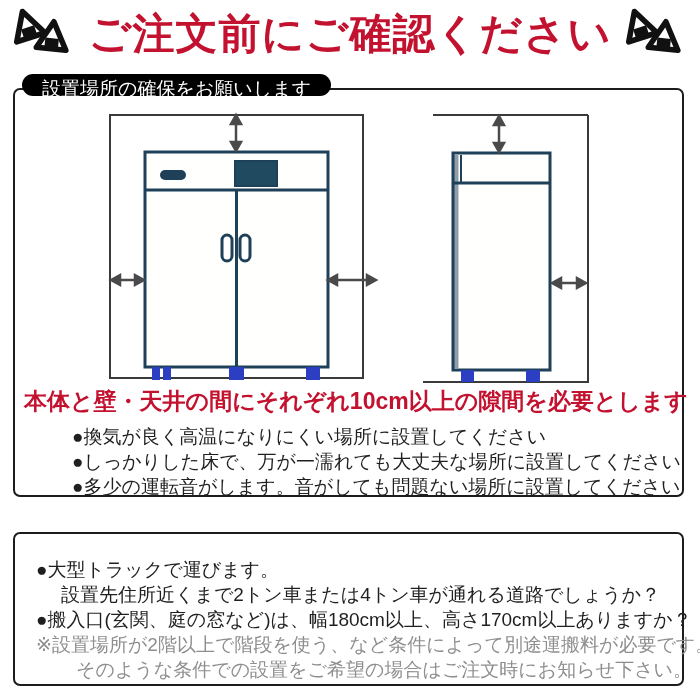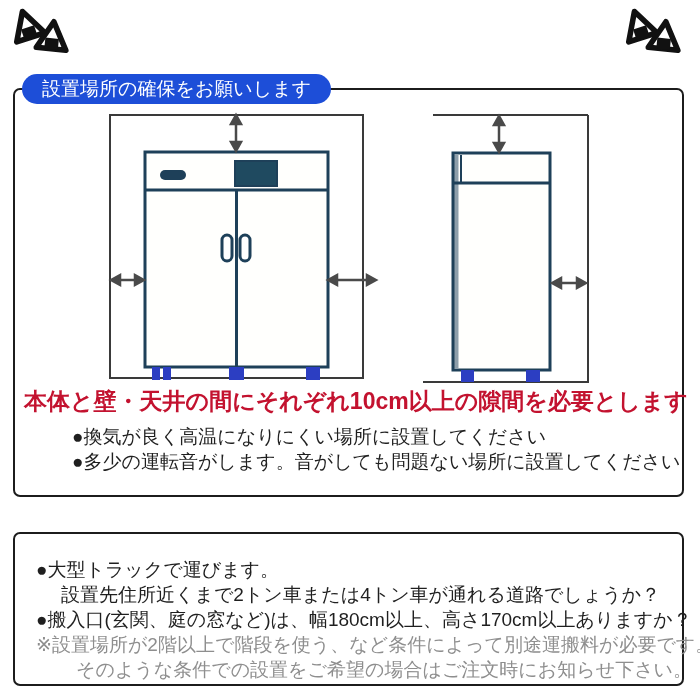"ご注文前にご確認ください" h1 { html: none -> <h1>ご注文前にご確認ください</h1> }
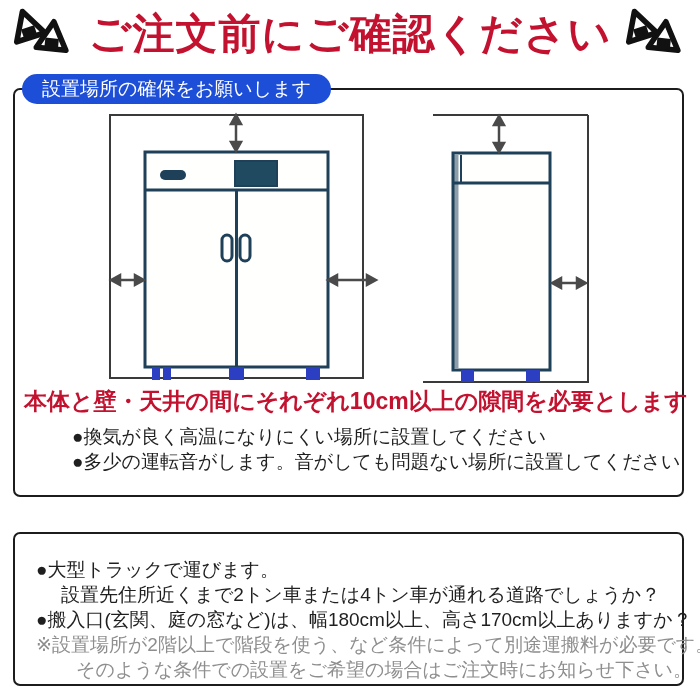"設置場所の確保をお願いします" .pill { background: #1d4ed8 -> #000000; height: 30px -> 22px }
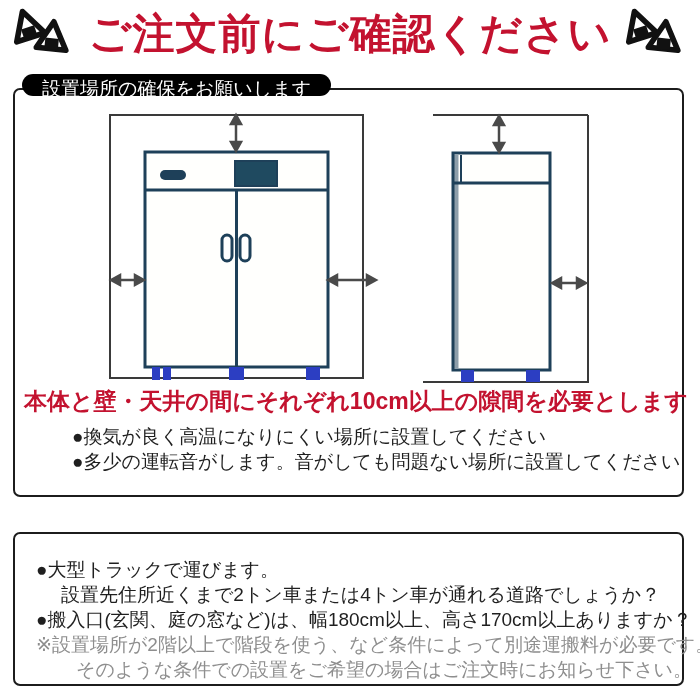"●しっかりした床で、万が一濡れても大丈夫な場所に設置してください" div.line { html: none -> <div>●しっかりした床で、万が一濡れても大丈夫な場所に設置してください</div> }
